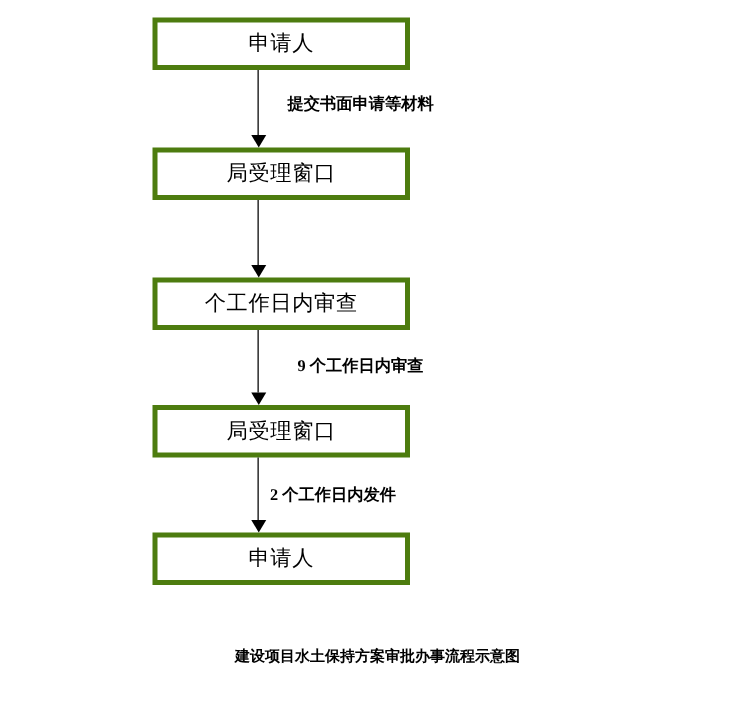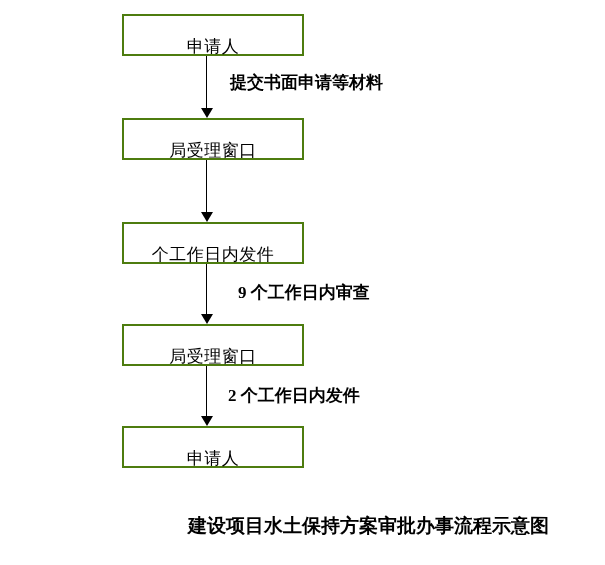"申请人" .flow-node { border: 2px solid #4d7c0f -> 4px solid #4d7c0f; padding-top: 21px -> 7px; width: 182px -> 206px }
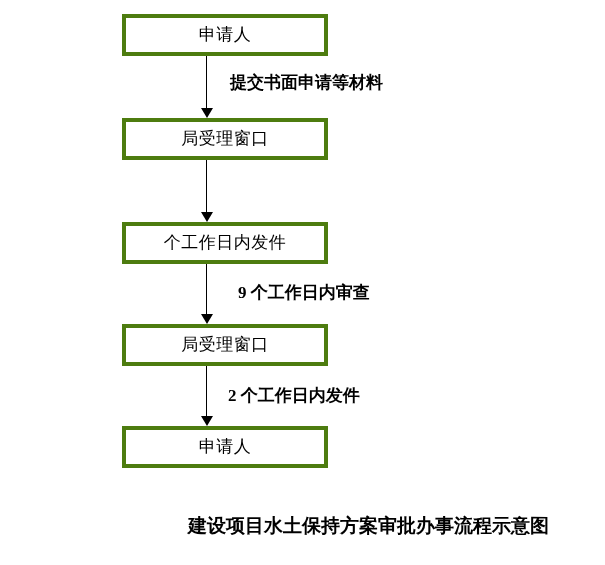"提交书面申请等材料" .edge-label { font-size: 17px -> 13px }
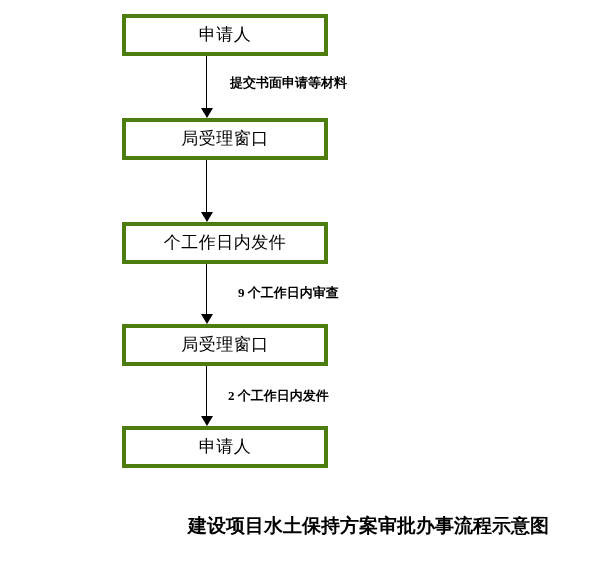"个工作日内发件" div.flow-node { text: 发件 -> 审查 }
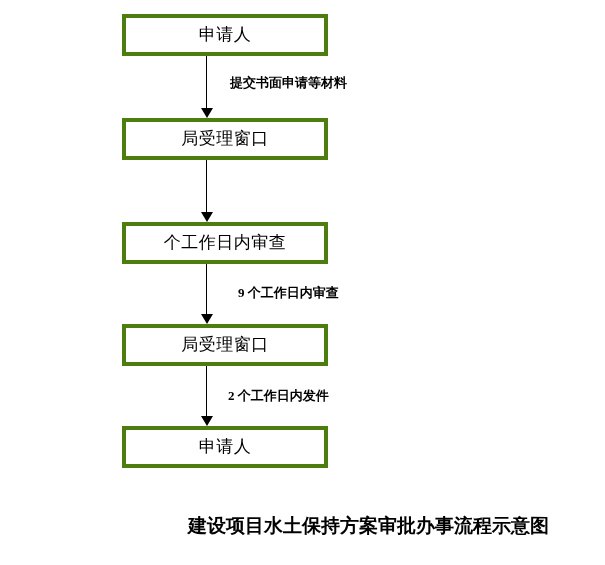"2 个工作日内发件" div.edge-label { left: 228px -> 216px }
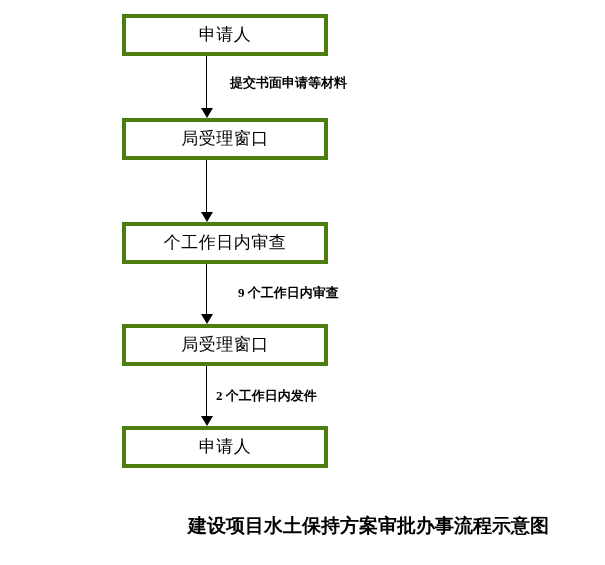"建设项目水土保持方案审批办事流程示意图" .caption { font-size: 19px -> 12px }
